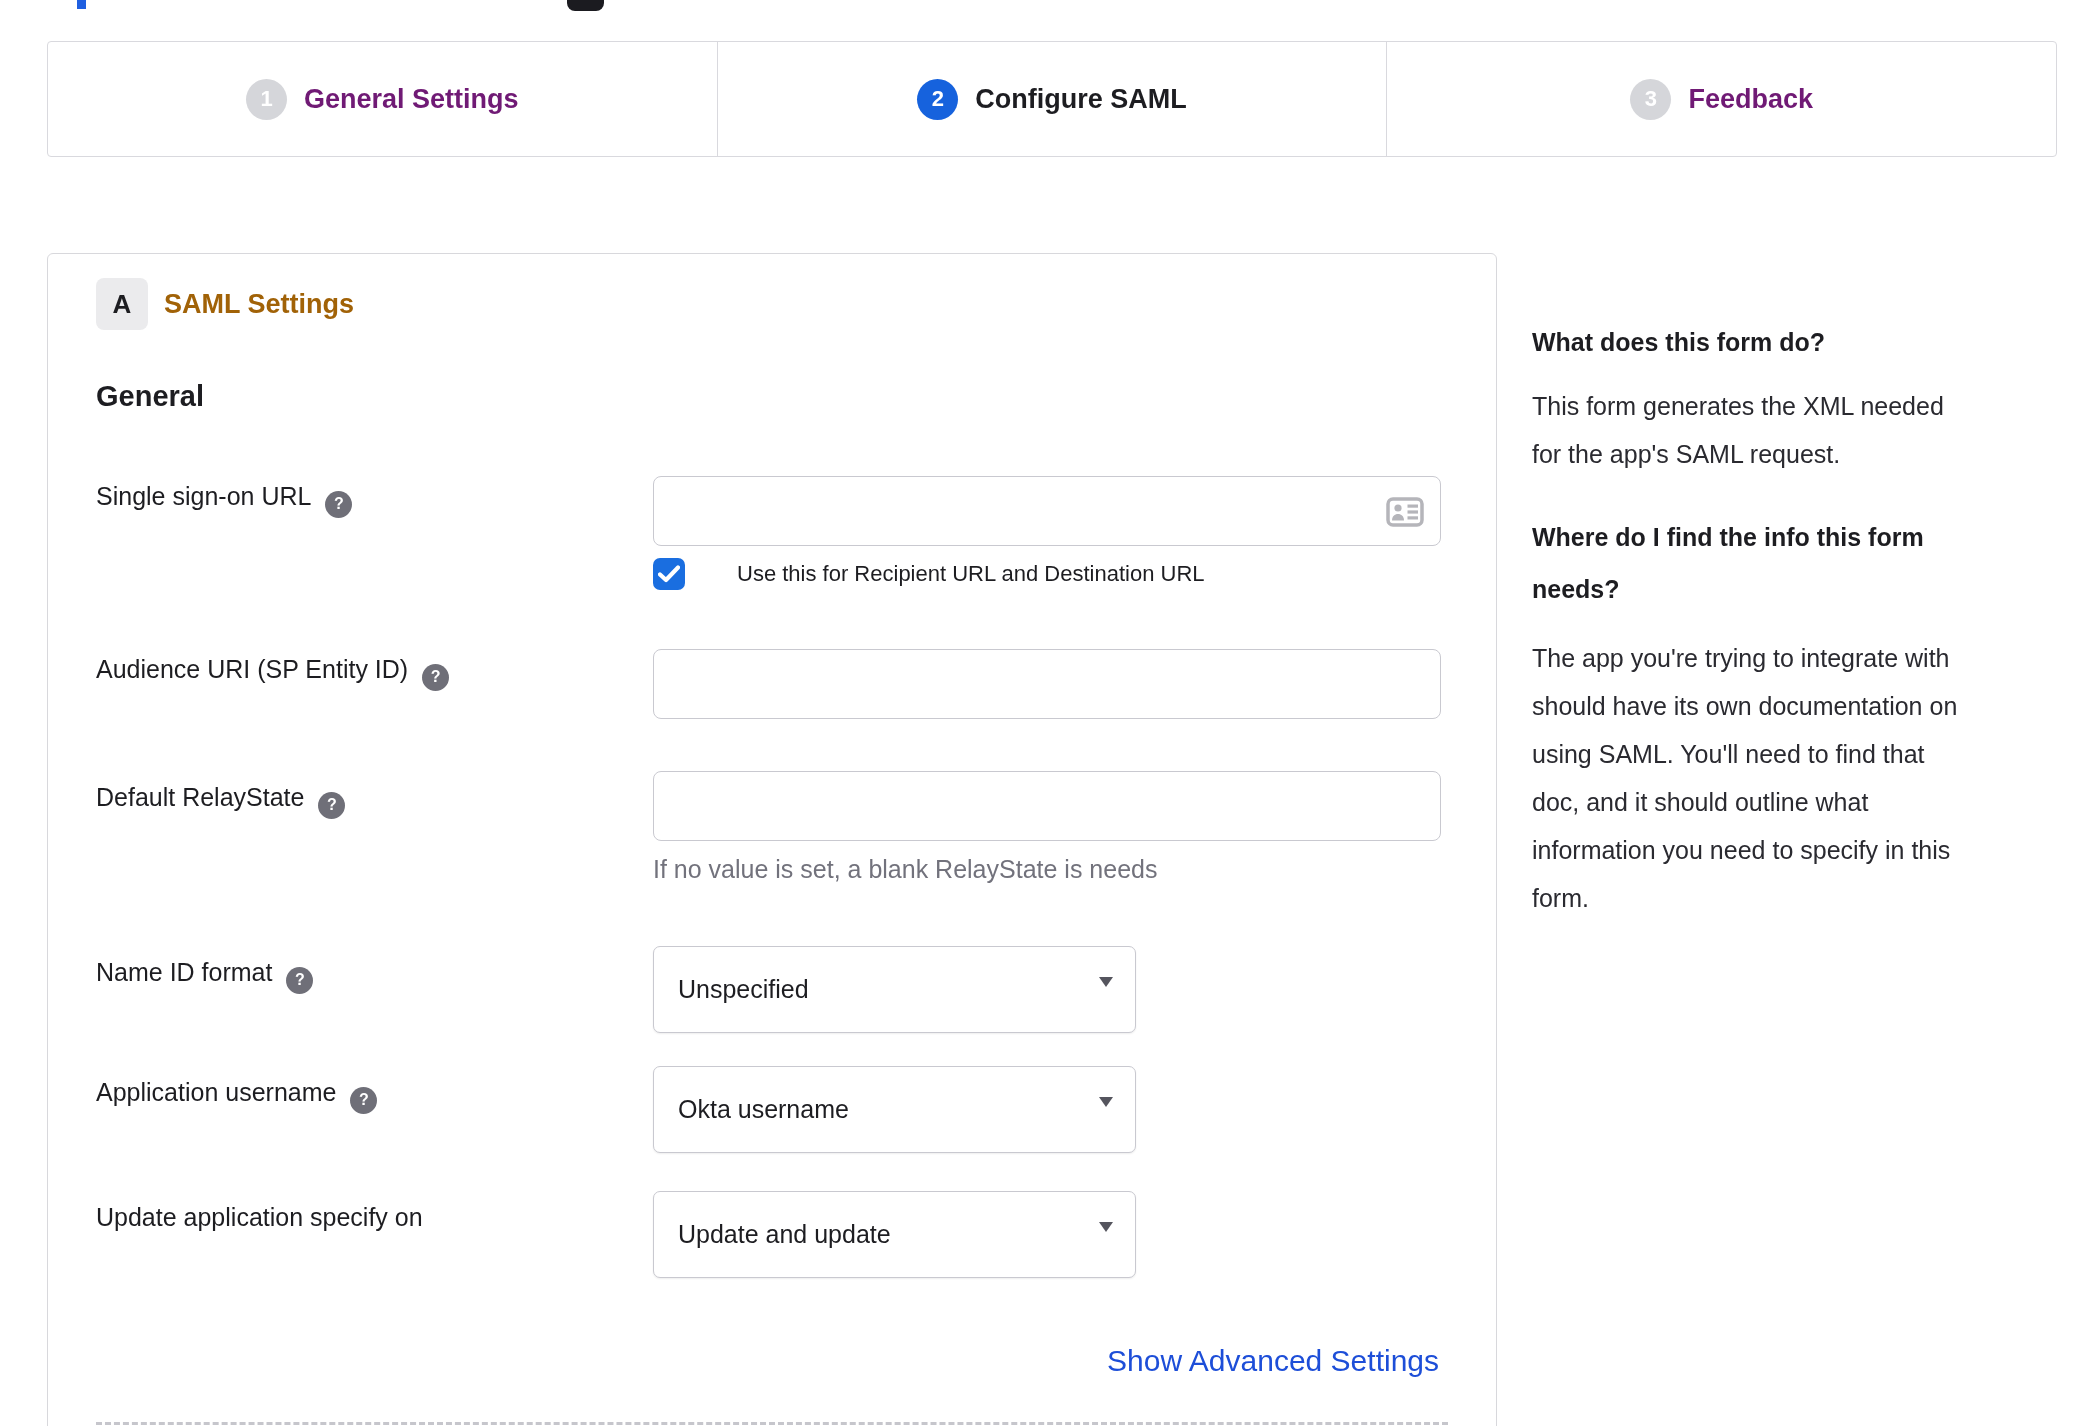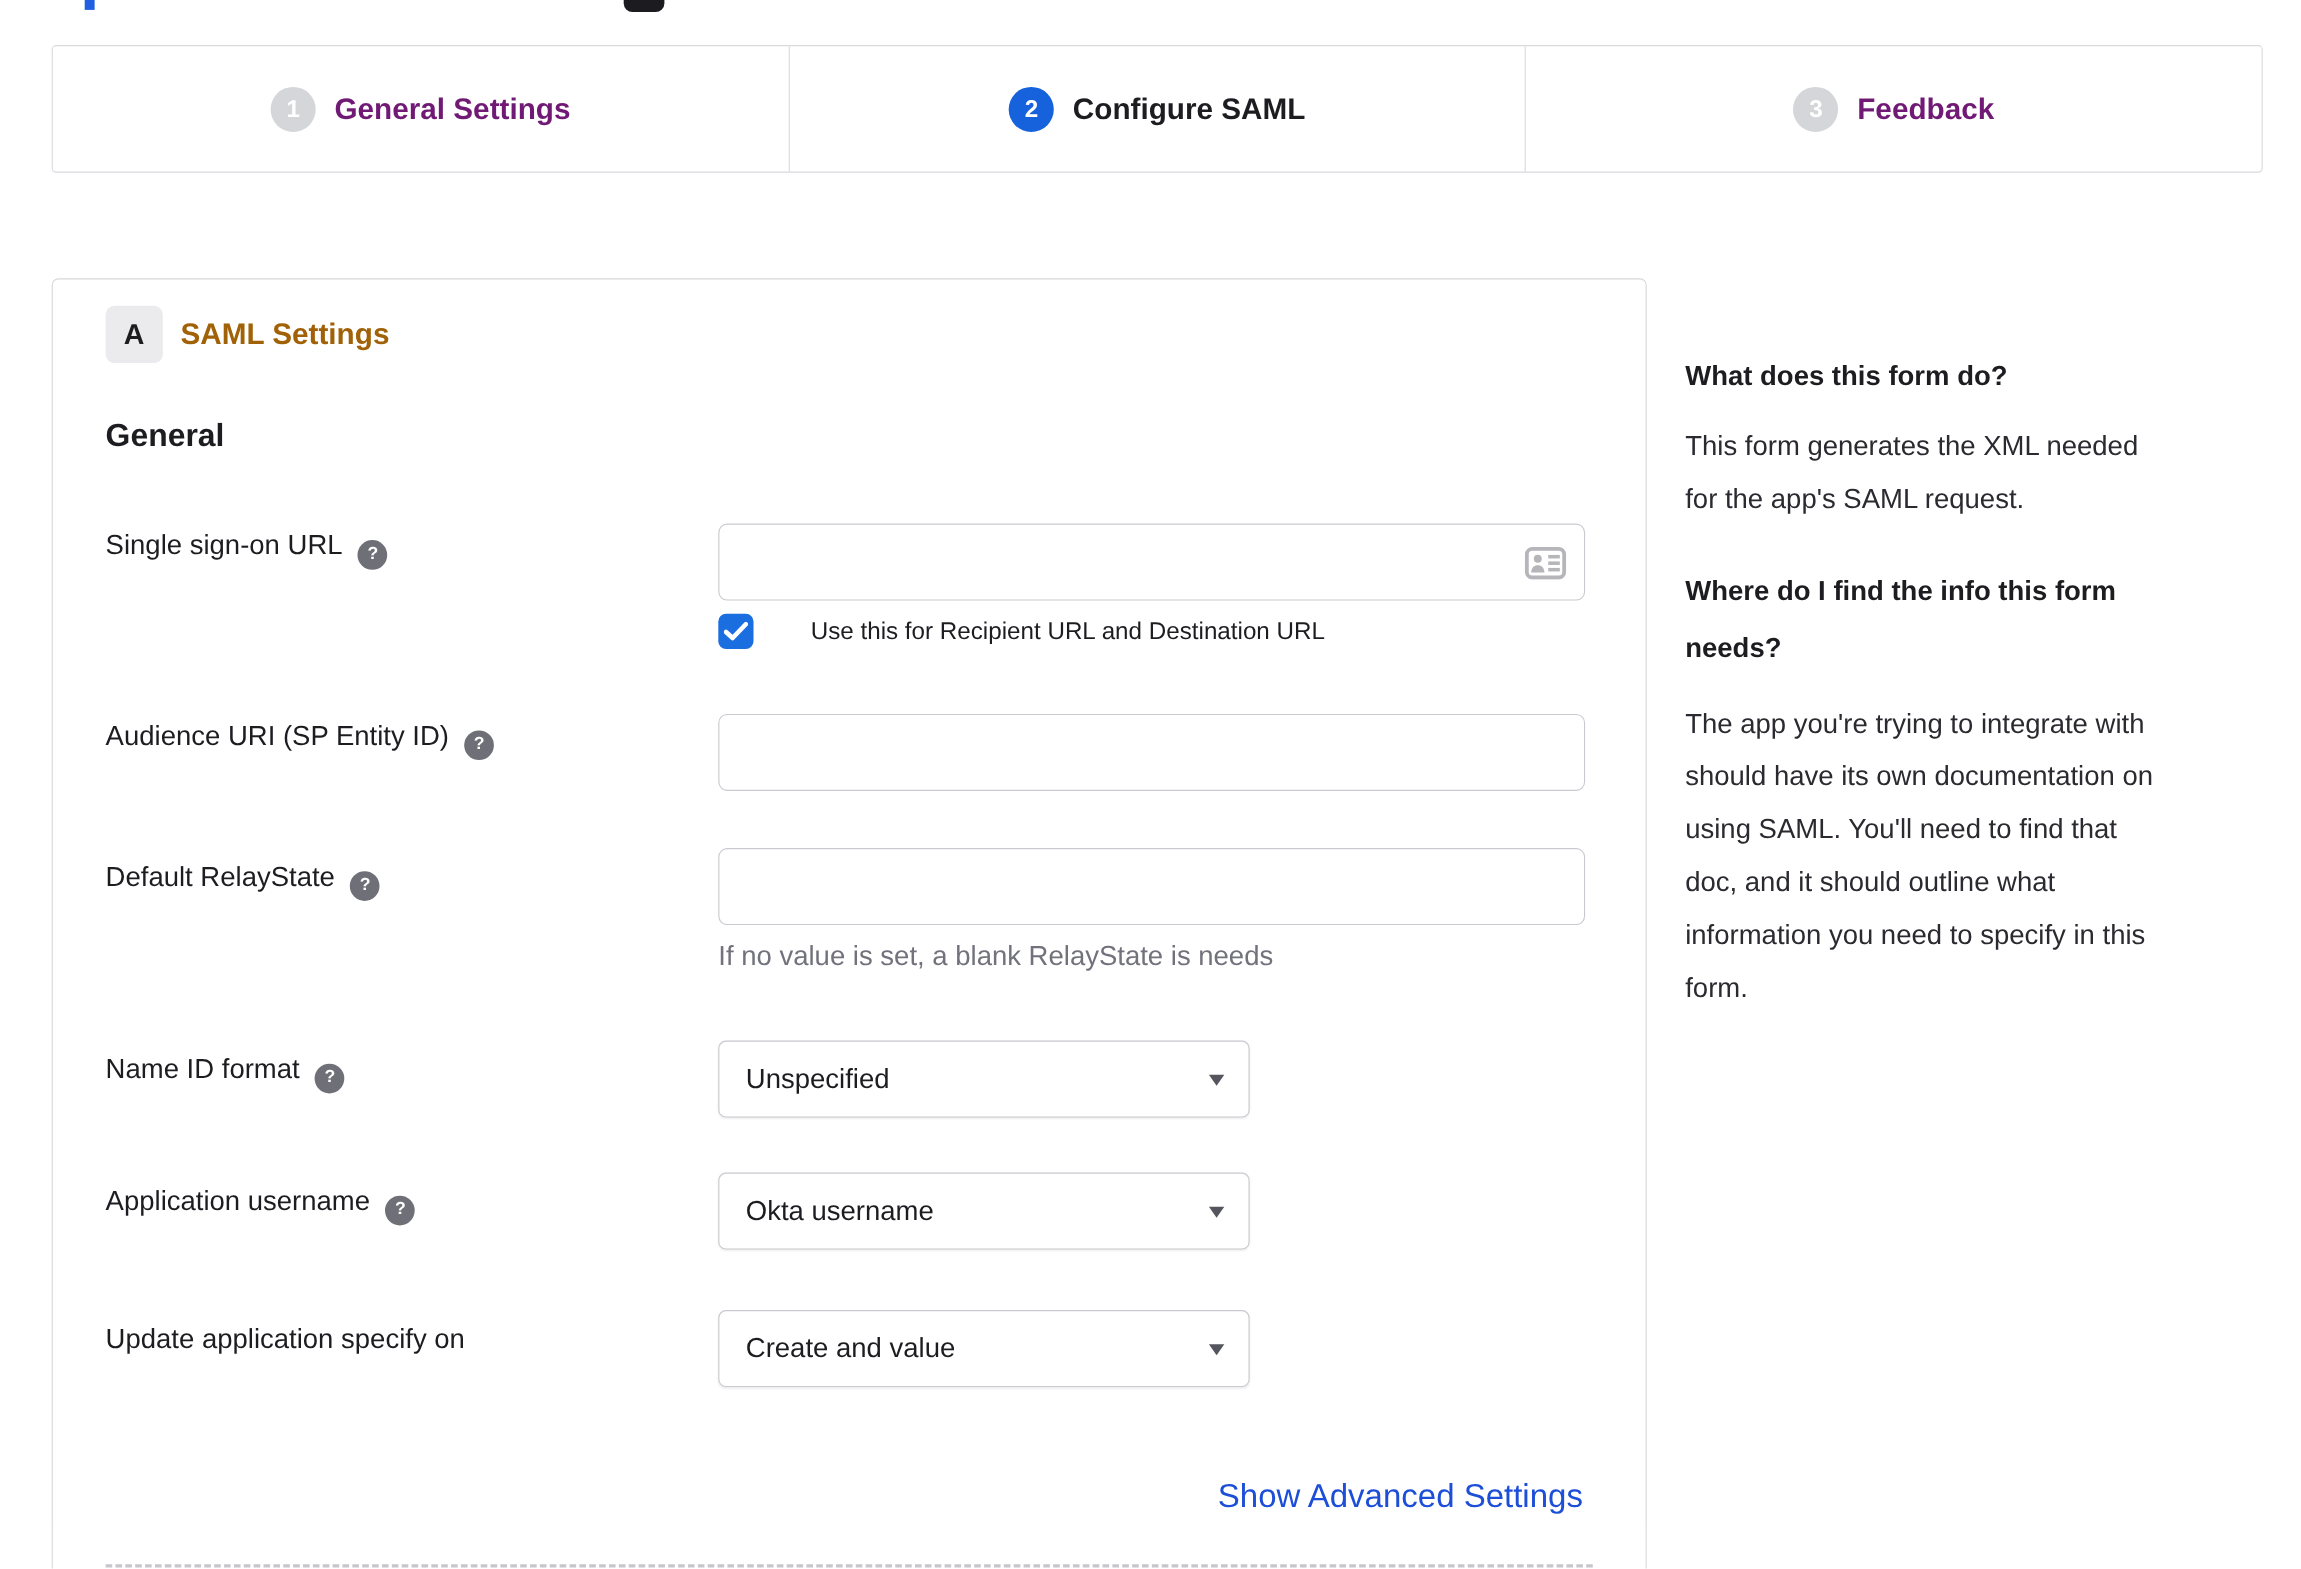"Unspecified" .select { height: 70px -> 87px }
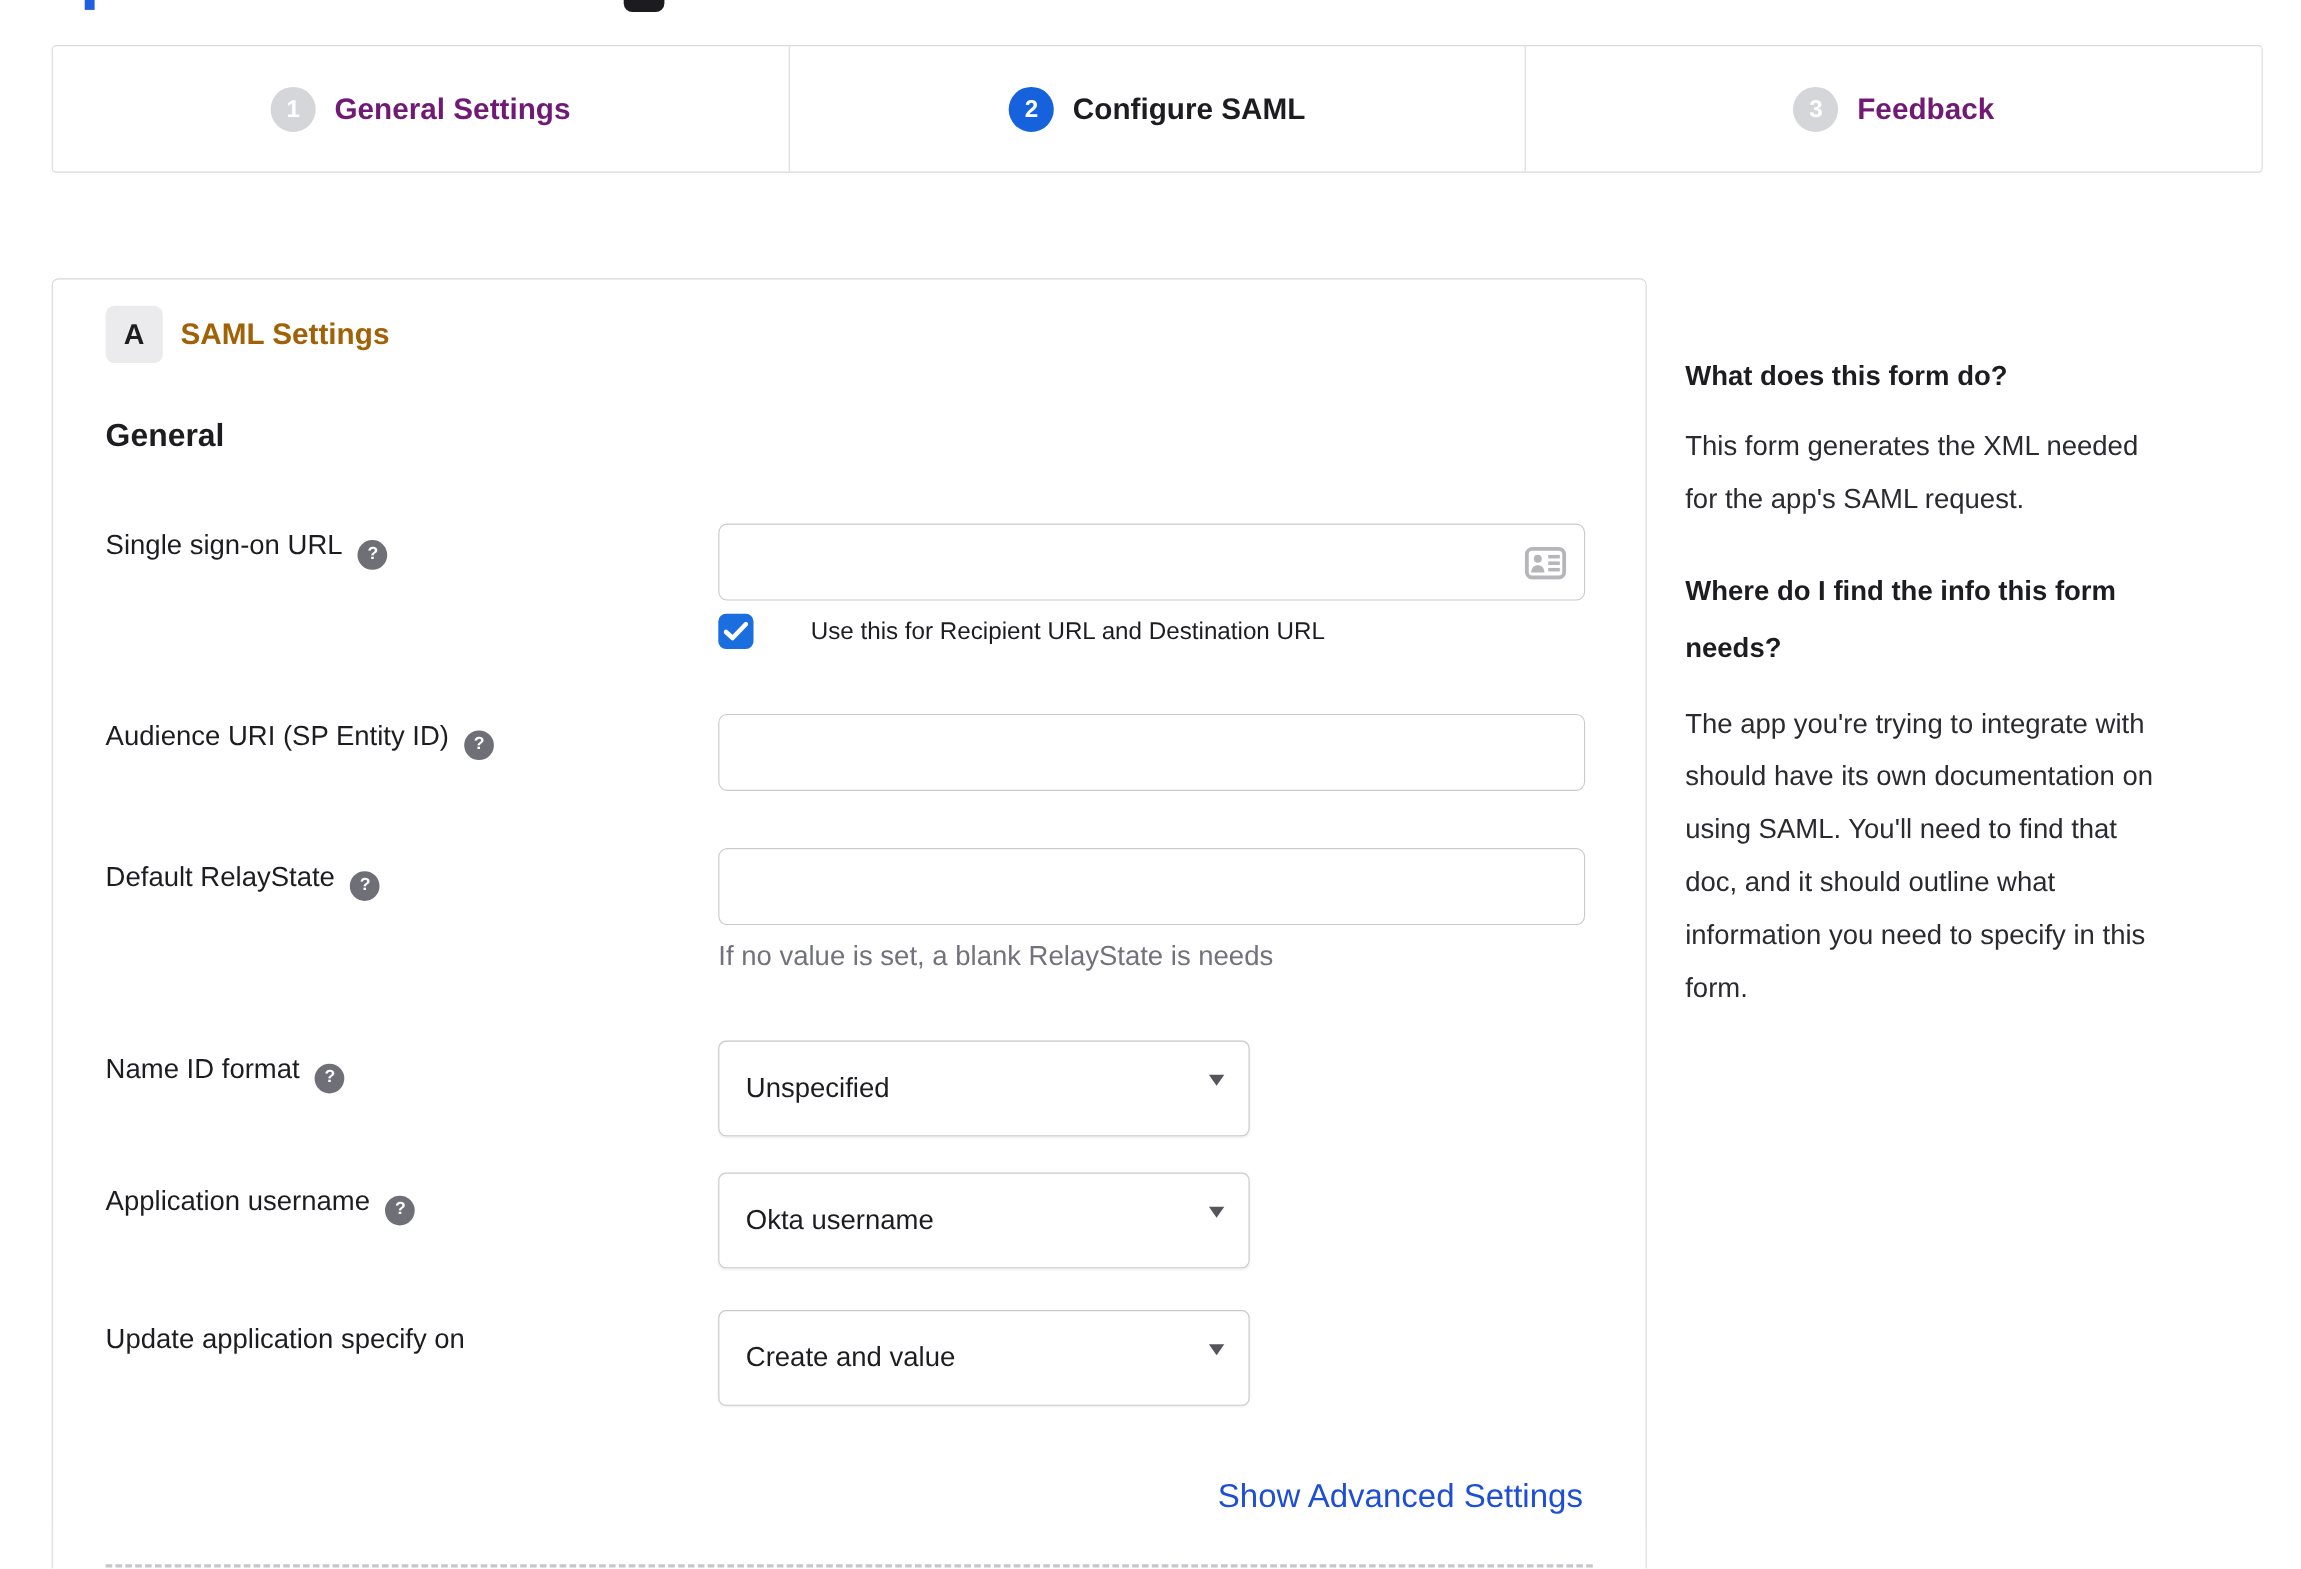"Create and value" span.select-value { text: Create and value -> Update and update }
